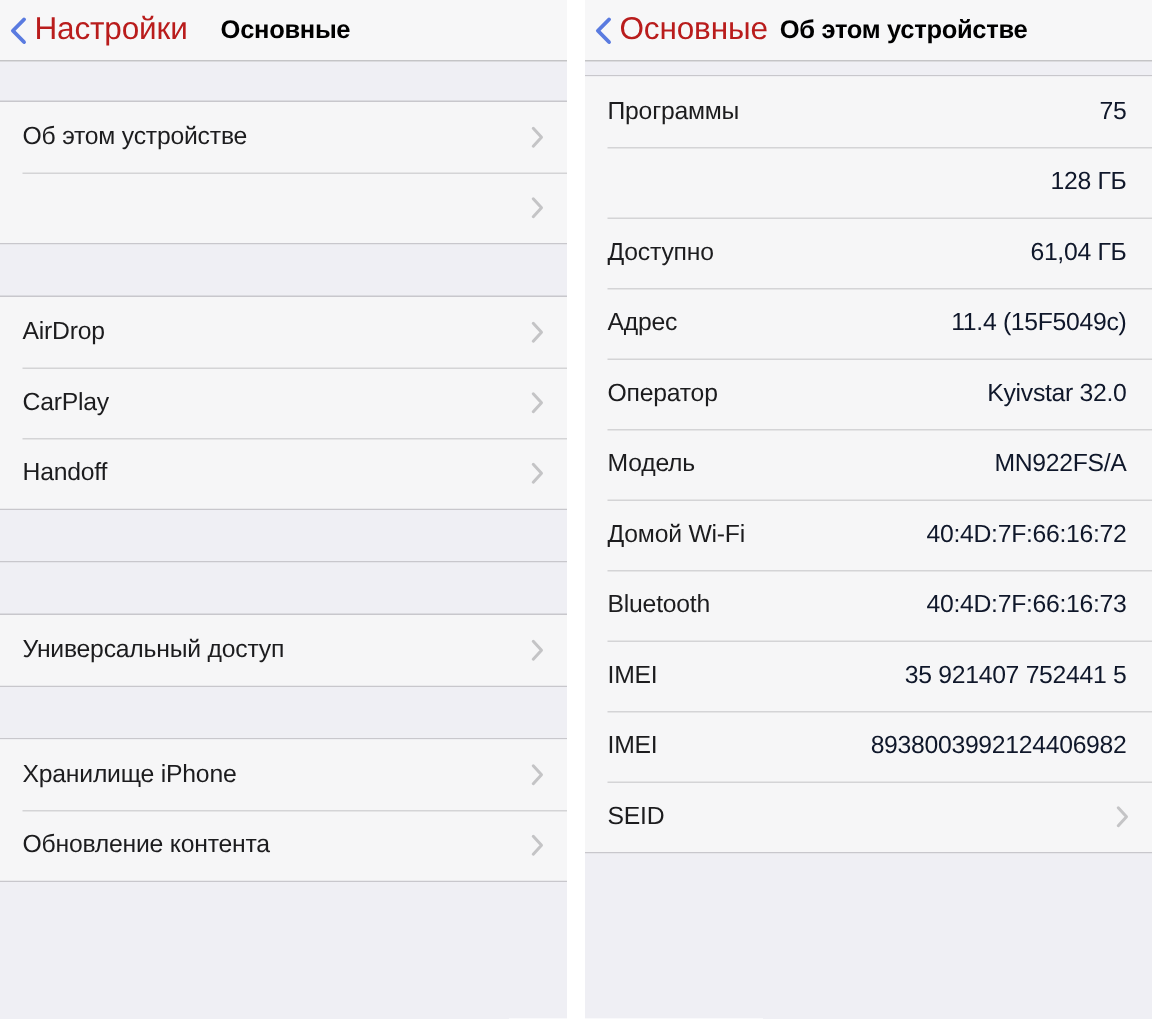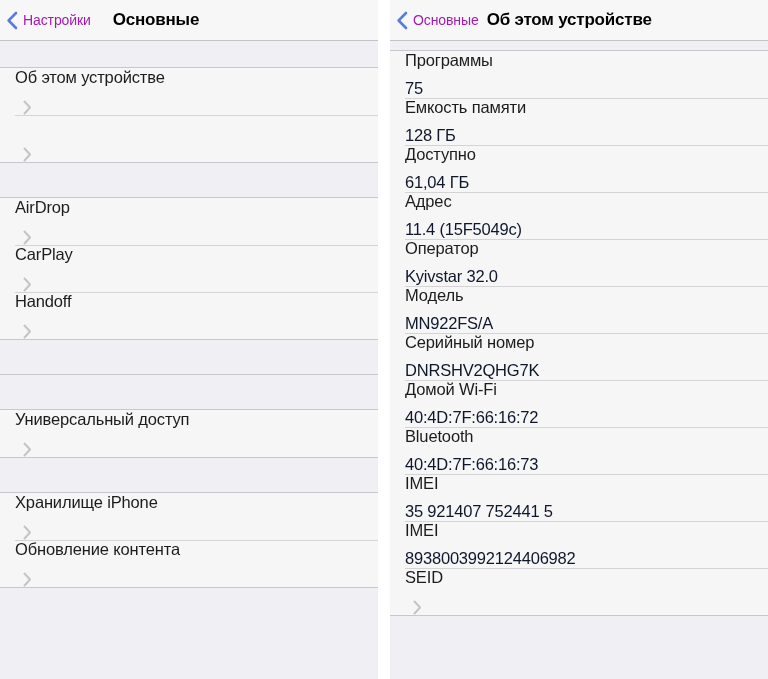"Настройки" .back { color: #a21caf -> #b91c1c; font-size: 14px -> 21px }
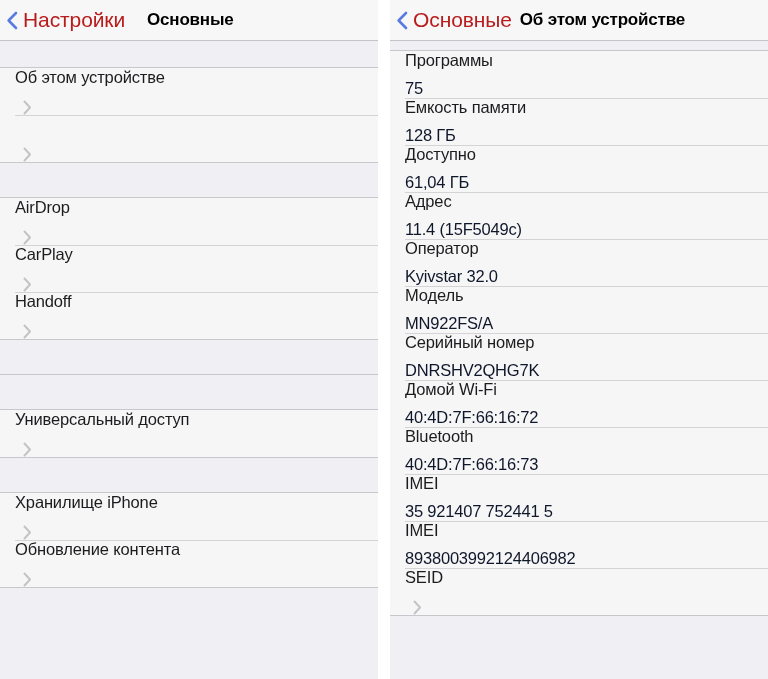"Программы" .row { align-items: none -> center; flex-direction: column -> none }
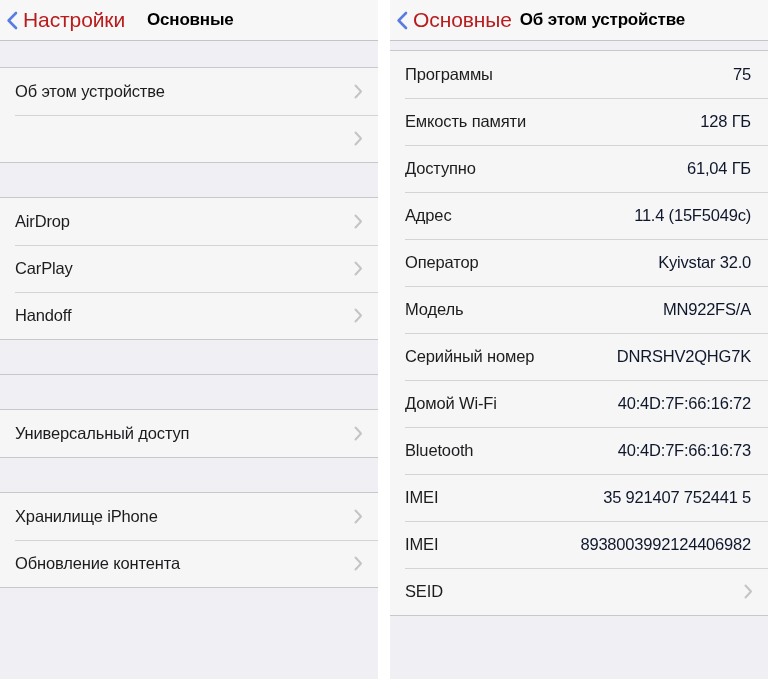"Емкость памяти" span.row-label { html: <span>Емкость памяти</span> -> none }
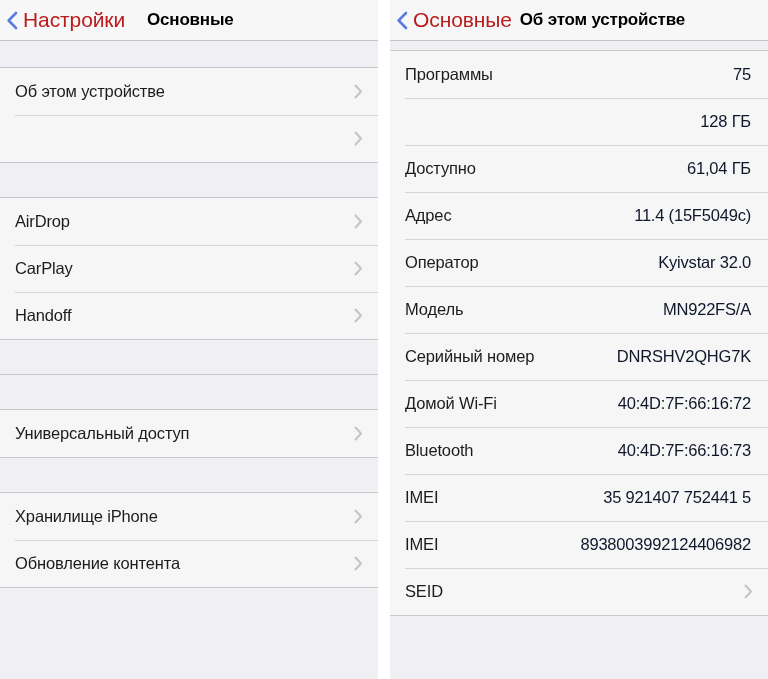"Серийный номер" div.row { html: <div> <span>Серийный номер</span> <span></span> <span>DNRSHV2QHG7K</span> </div> -> none }
